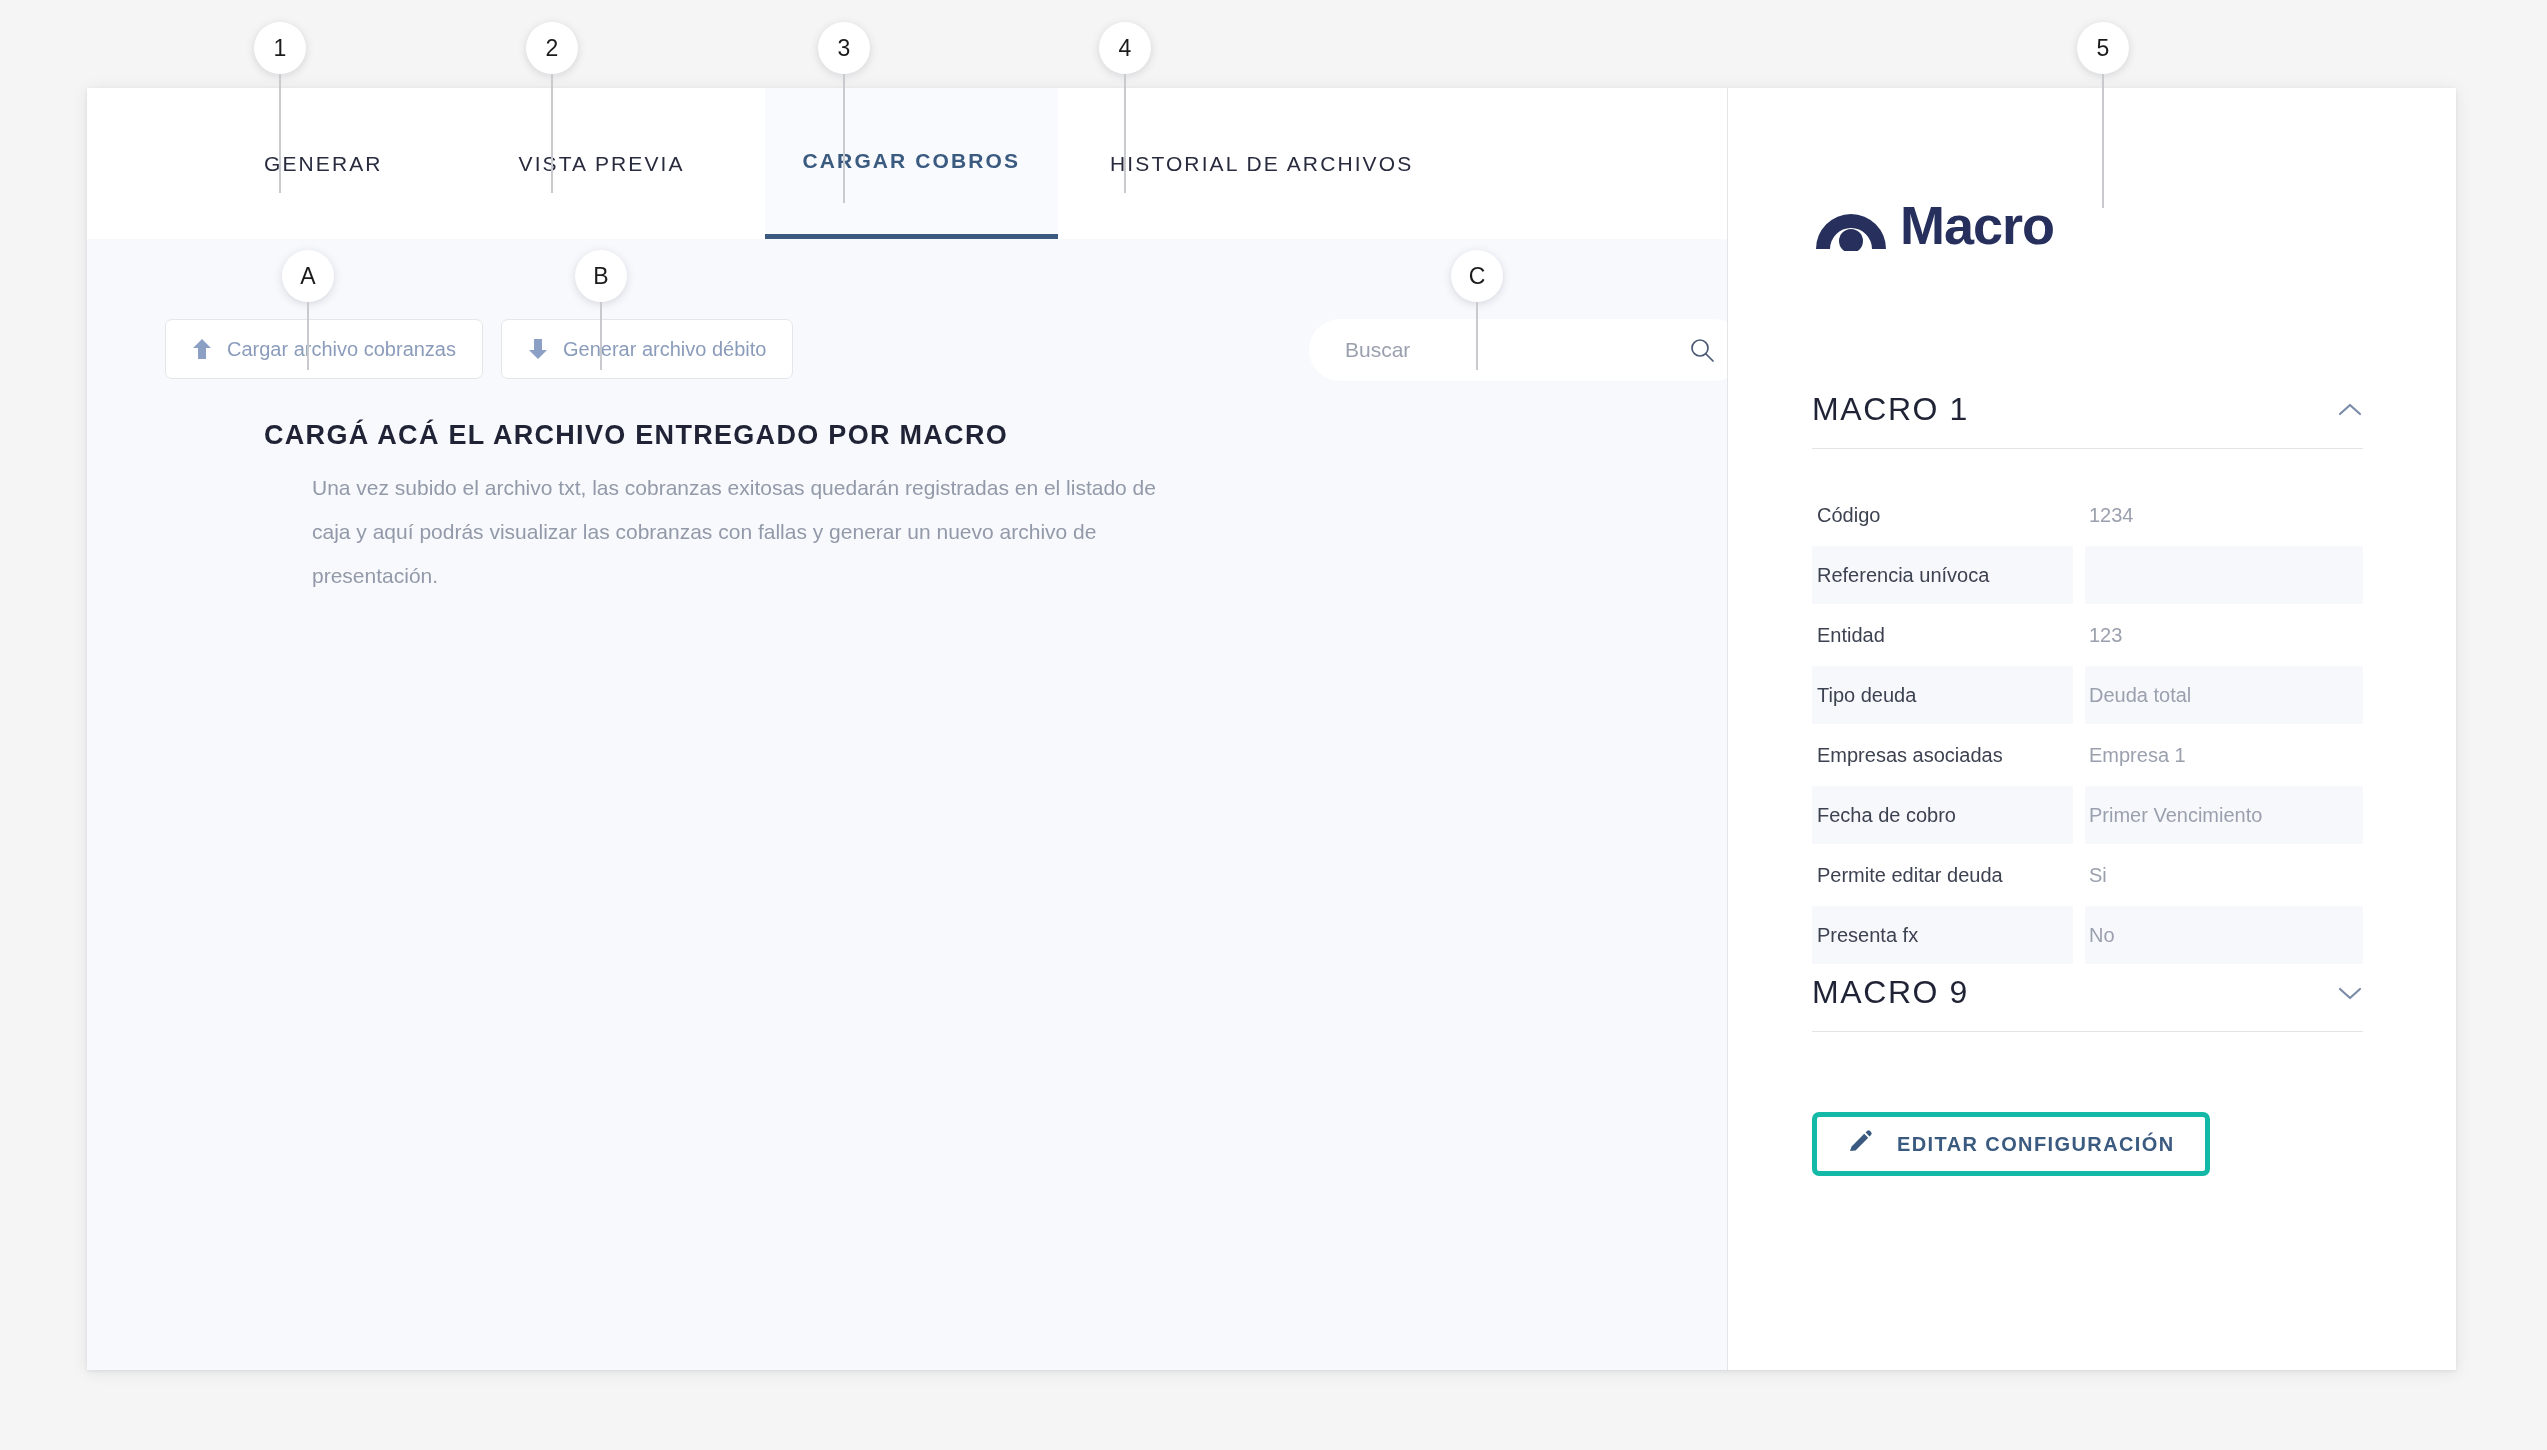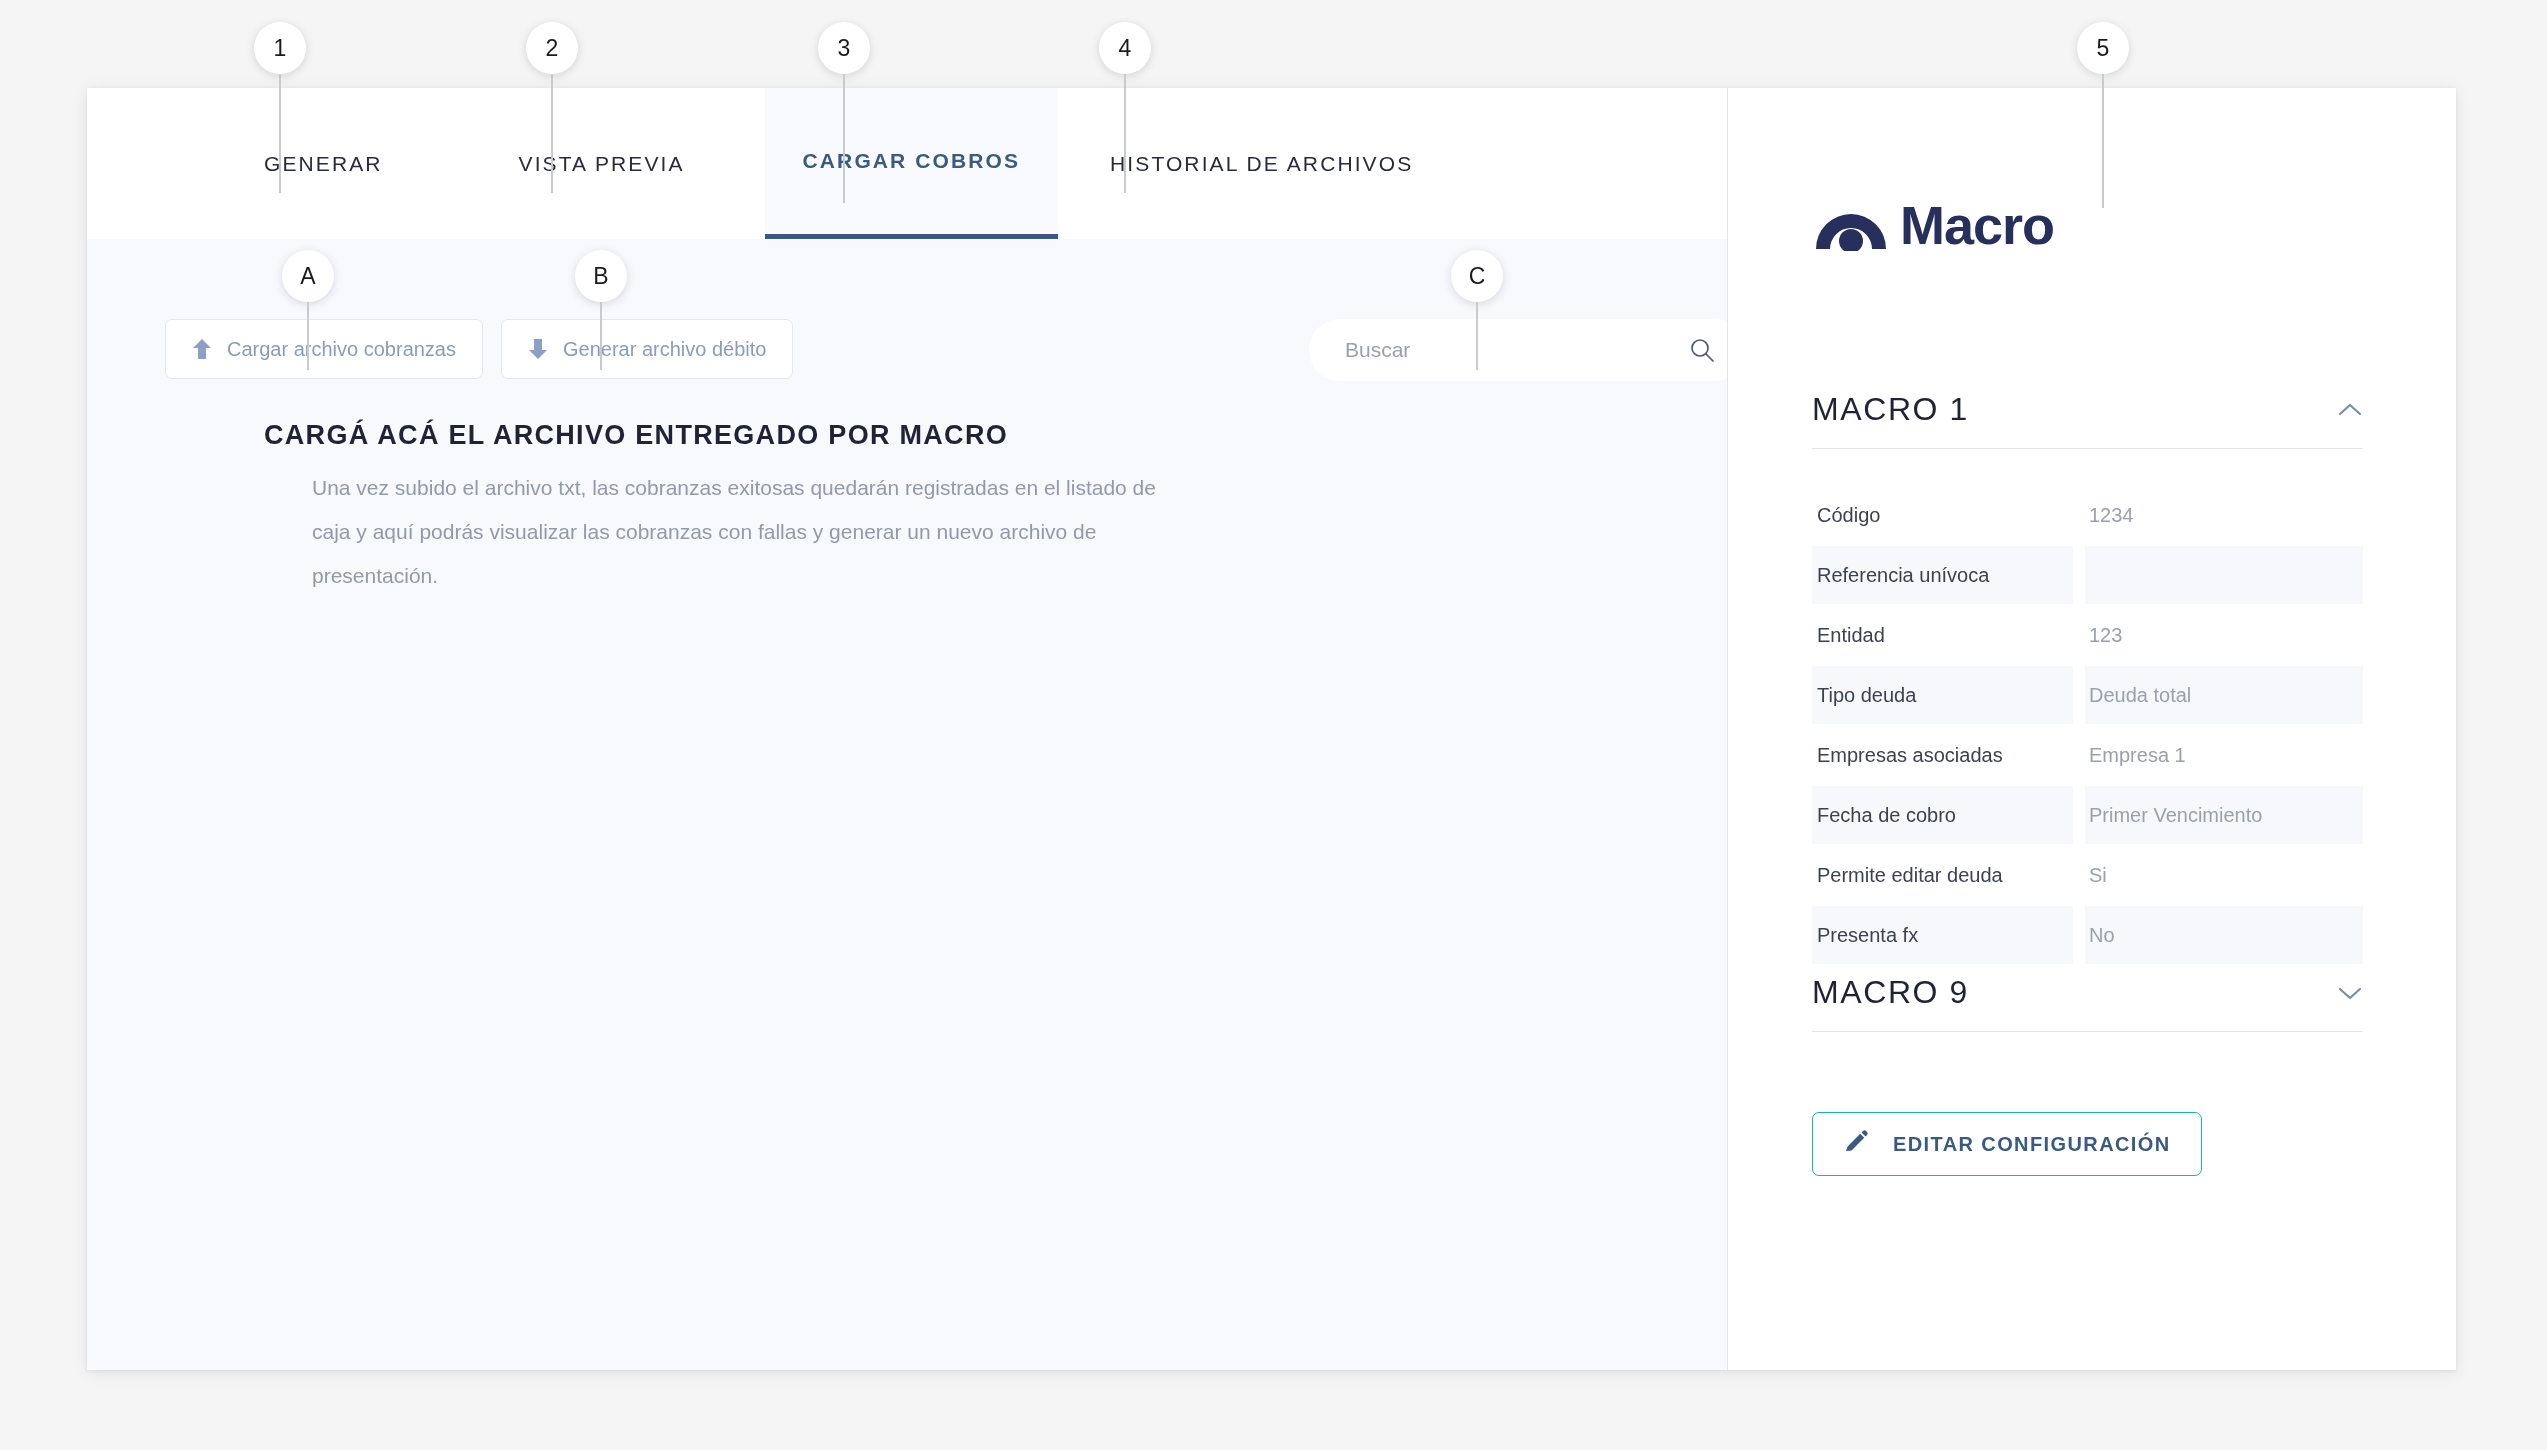"EDITAR CONFIGURACIÓN" .edit-btn { border: 1px solid #14b8a6 -> 5px solid #14b8a6 }
